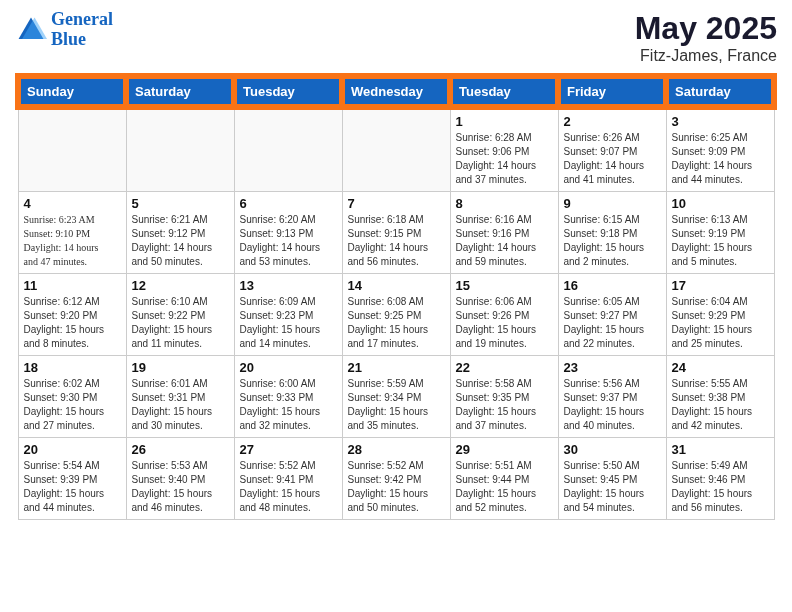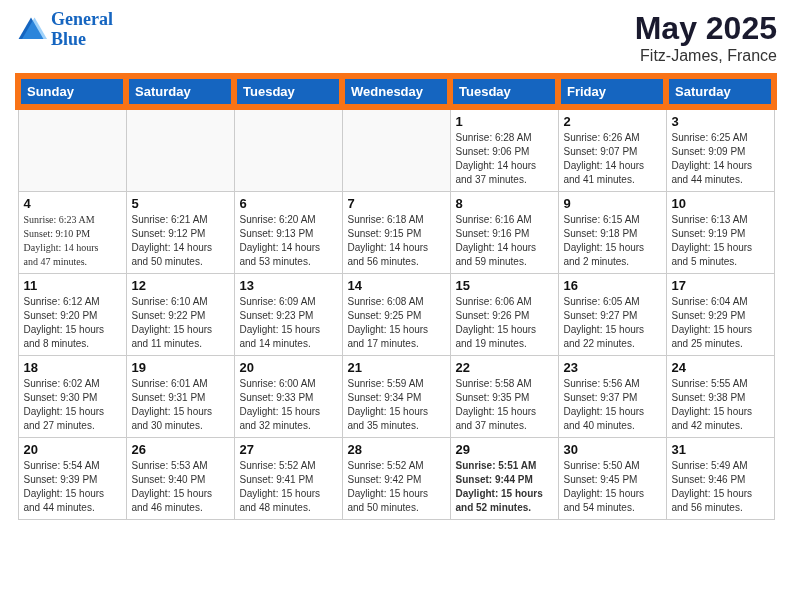"Sunrise: 5:51 AM" div.day-info { font-weight: bold -> none }
